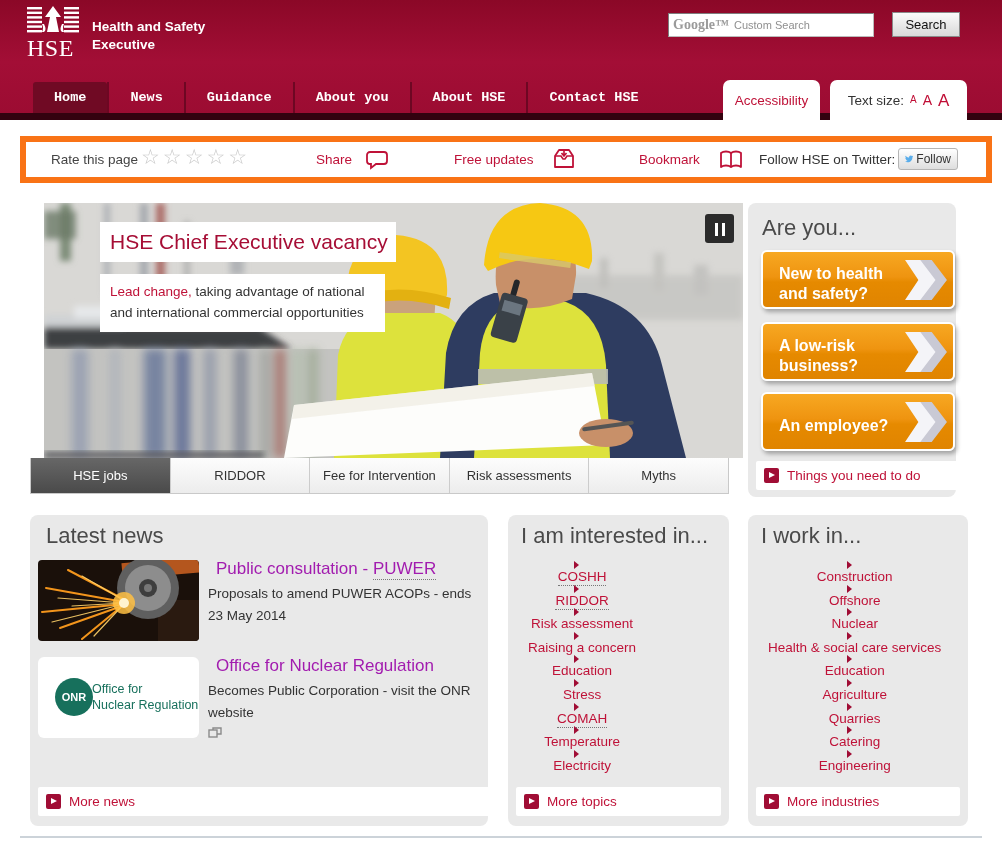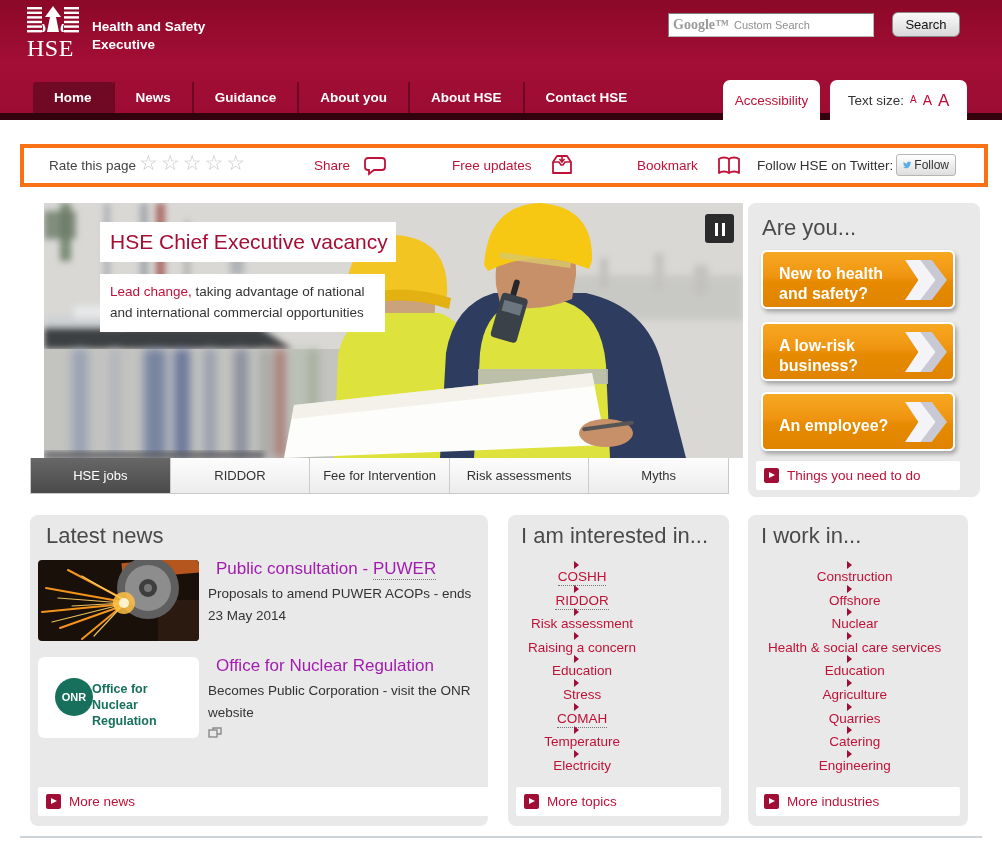"Search" .search-btn { border-radius: 6px -> 0 }
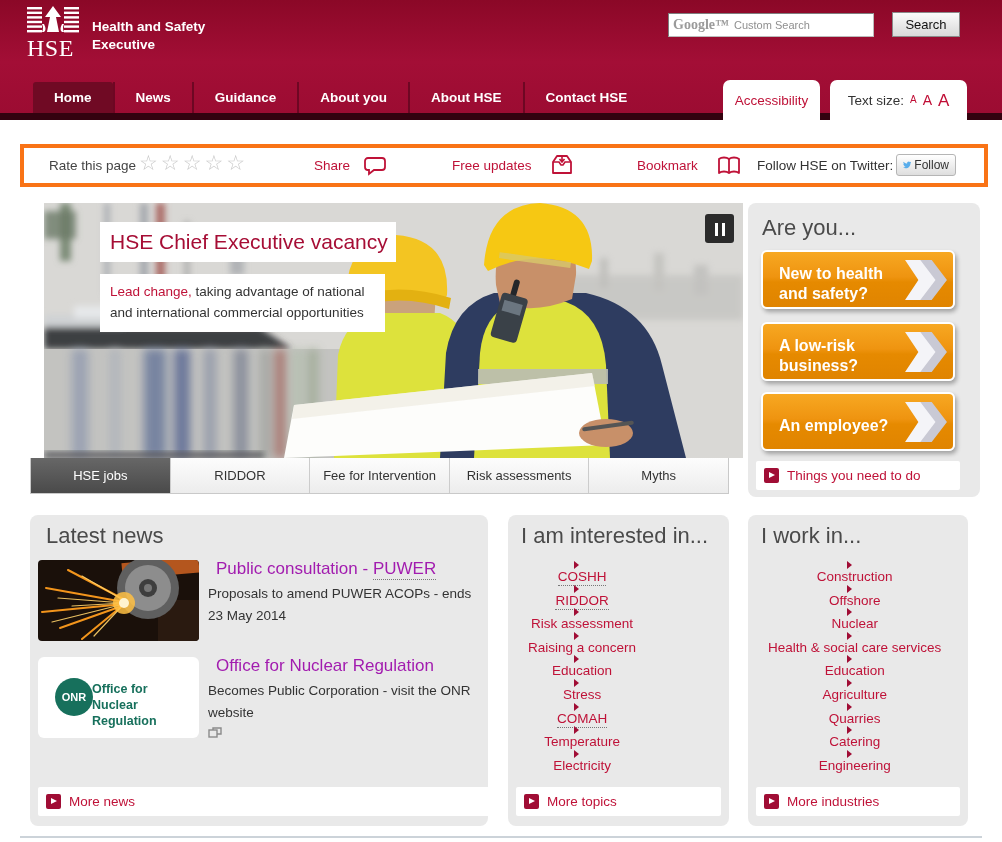"Home" .mainnav { font-family: none -> Liberation Mono, monospace }
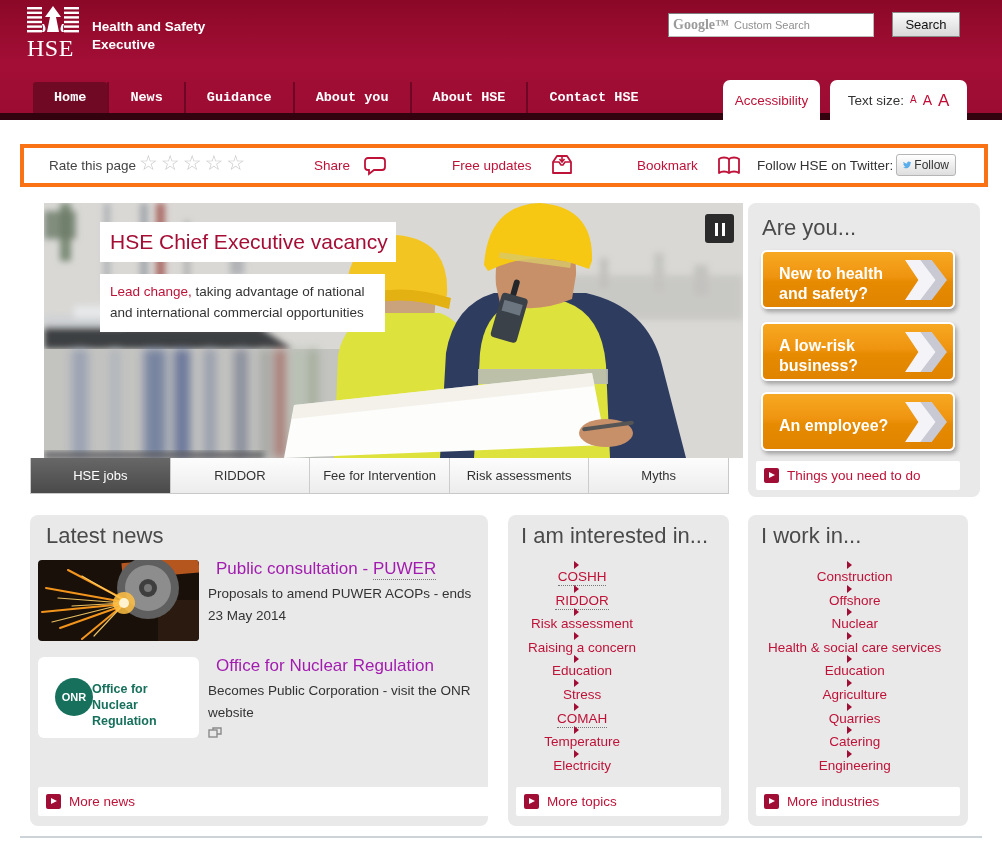"Rate this page" .toolbar { border: 4px solid #f97316 -> 6px solid #f97316; top: 144px -> 136px }
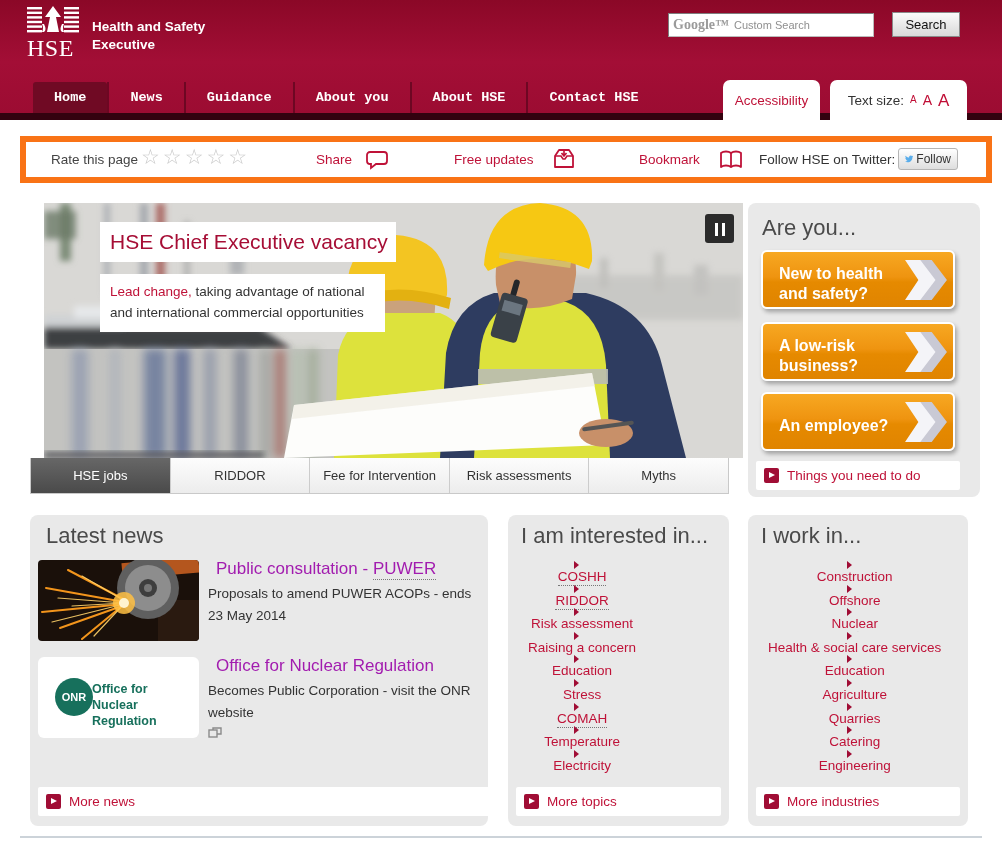"Are you..." .are-you { width: 232px -> 208px }
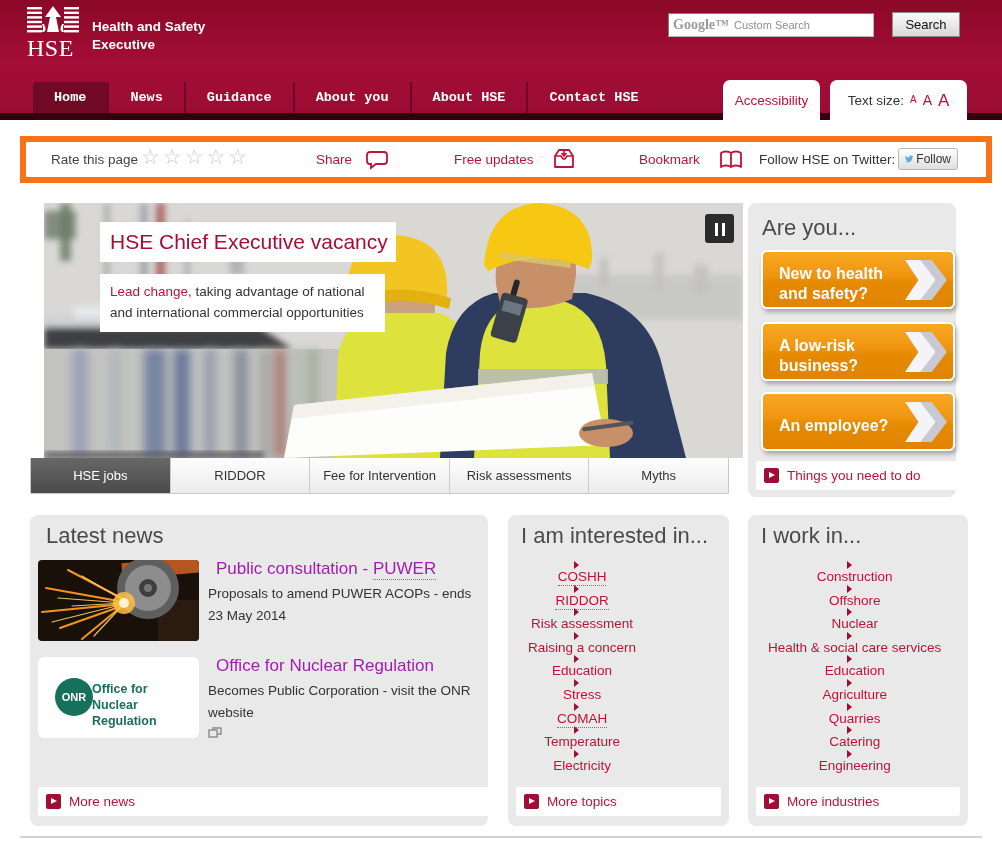"HSE jobs" .hero-tabs { justify-content: flex-end -> none }
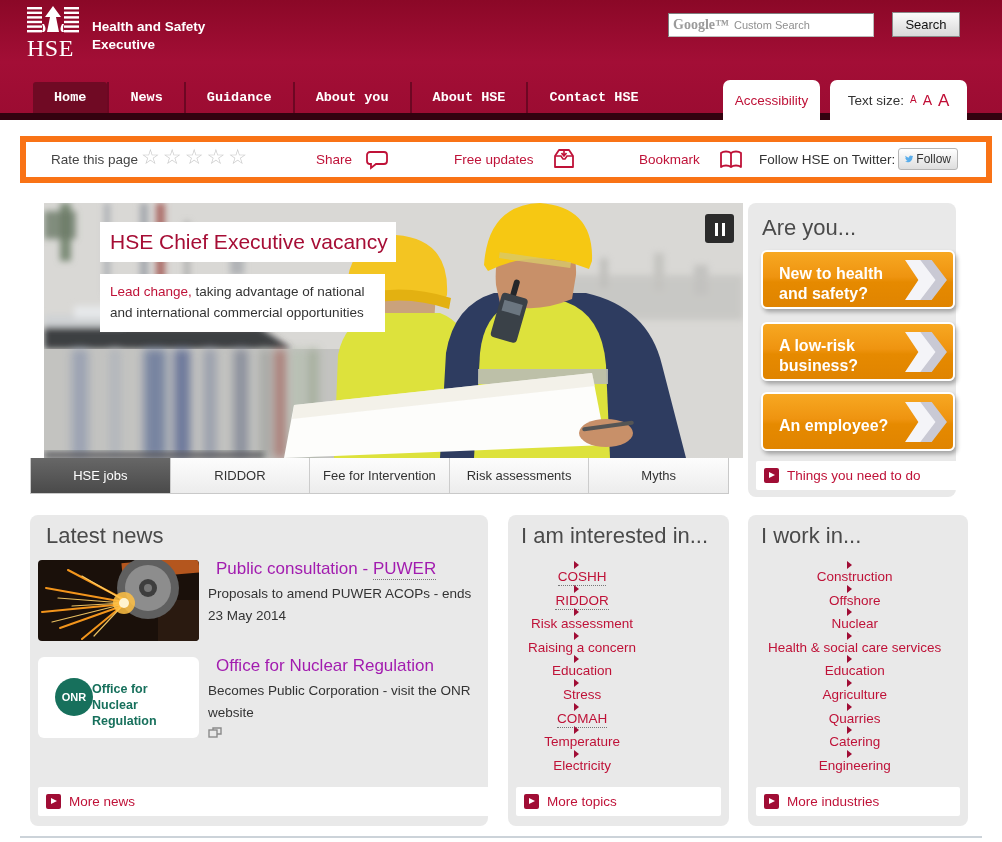"Office for" .onr-text { font-weight: bold -> normal }
